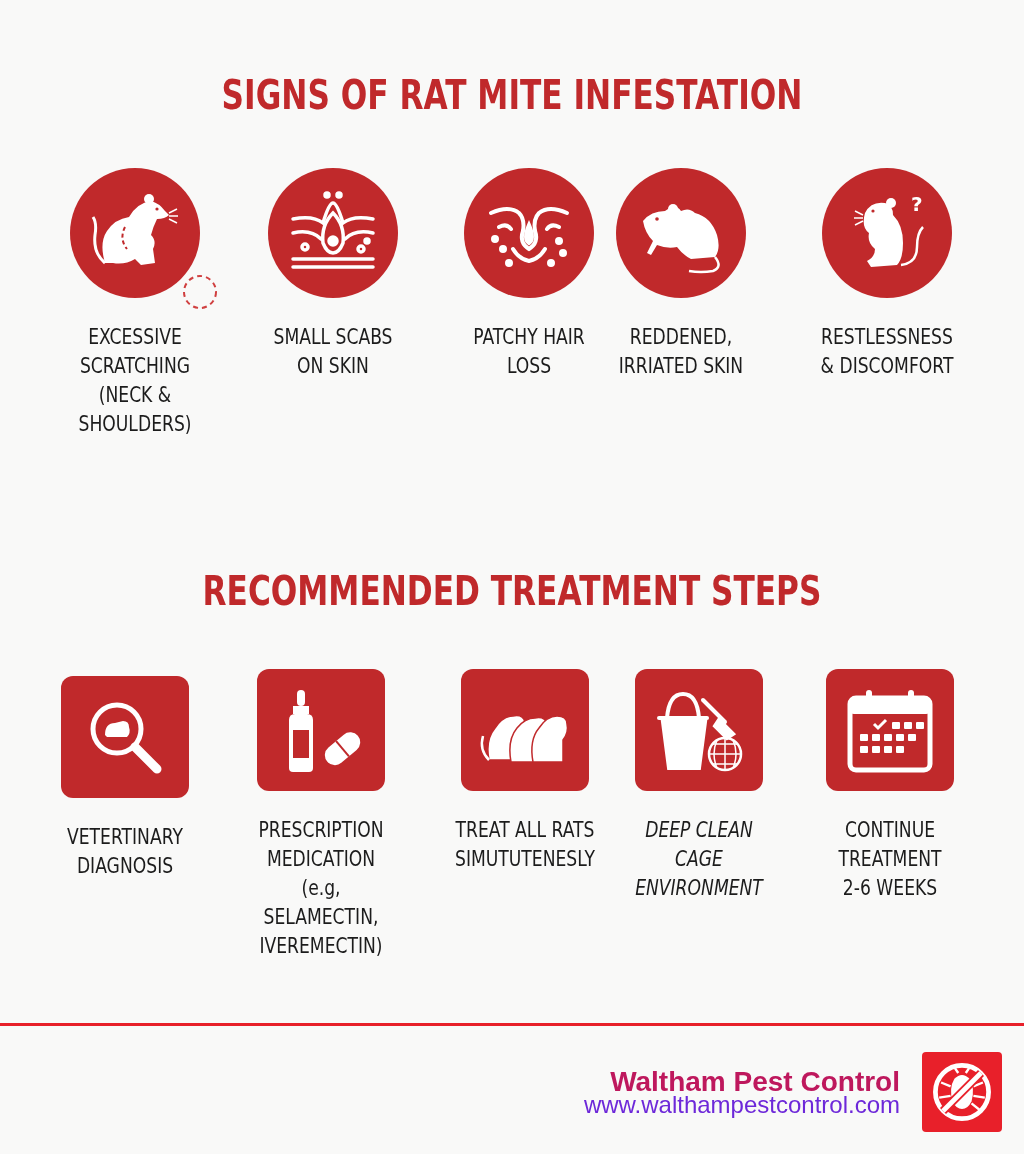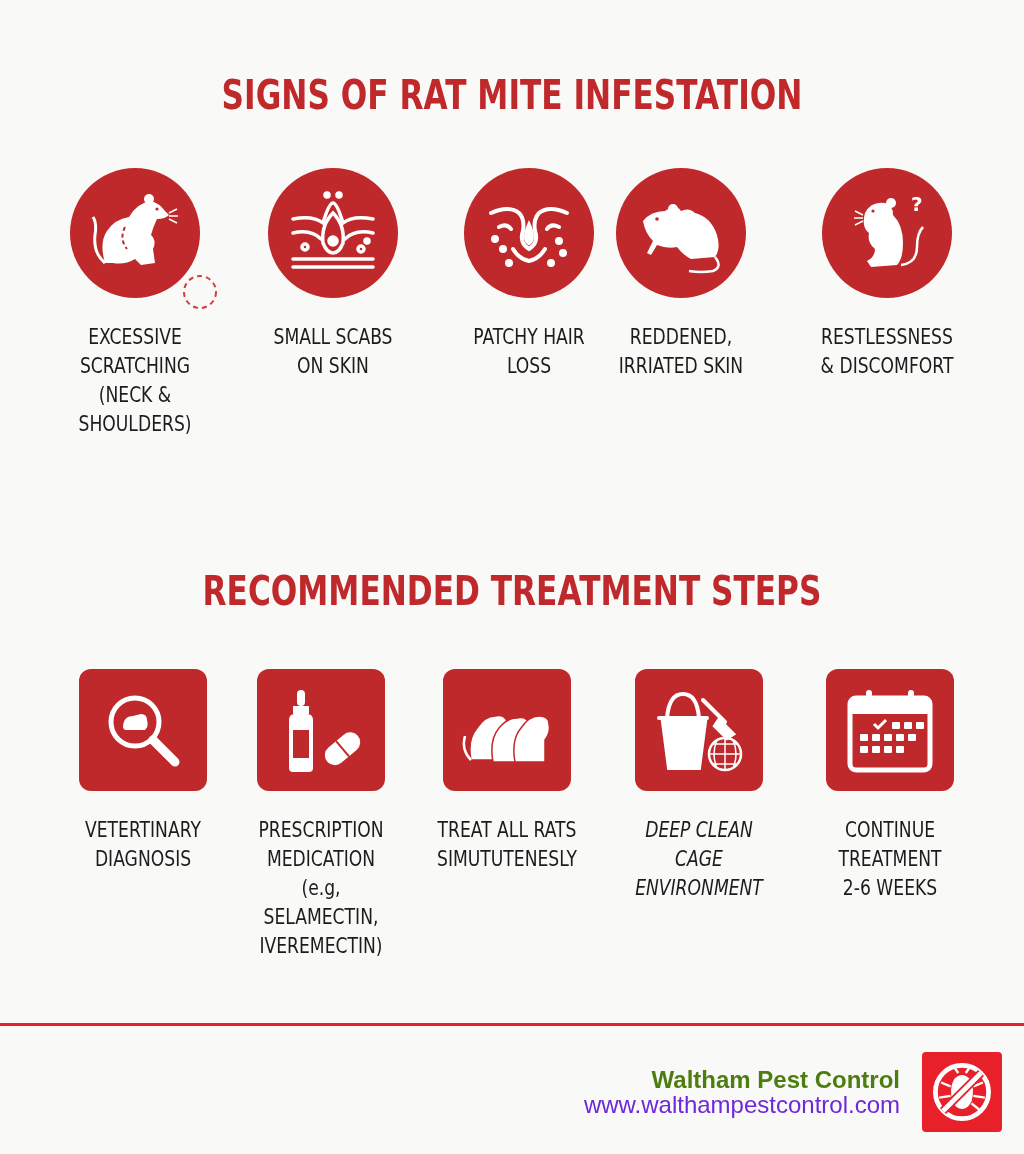"VETERTINARY" div.item { left: 48px -> 30px; margin-top: none -> 7px }
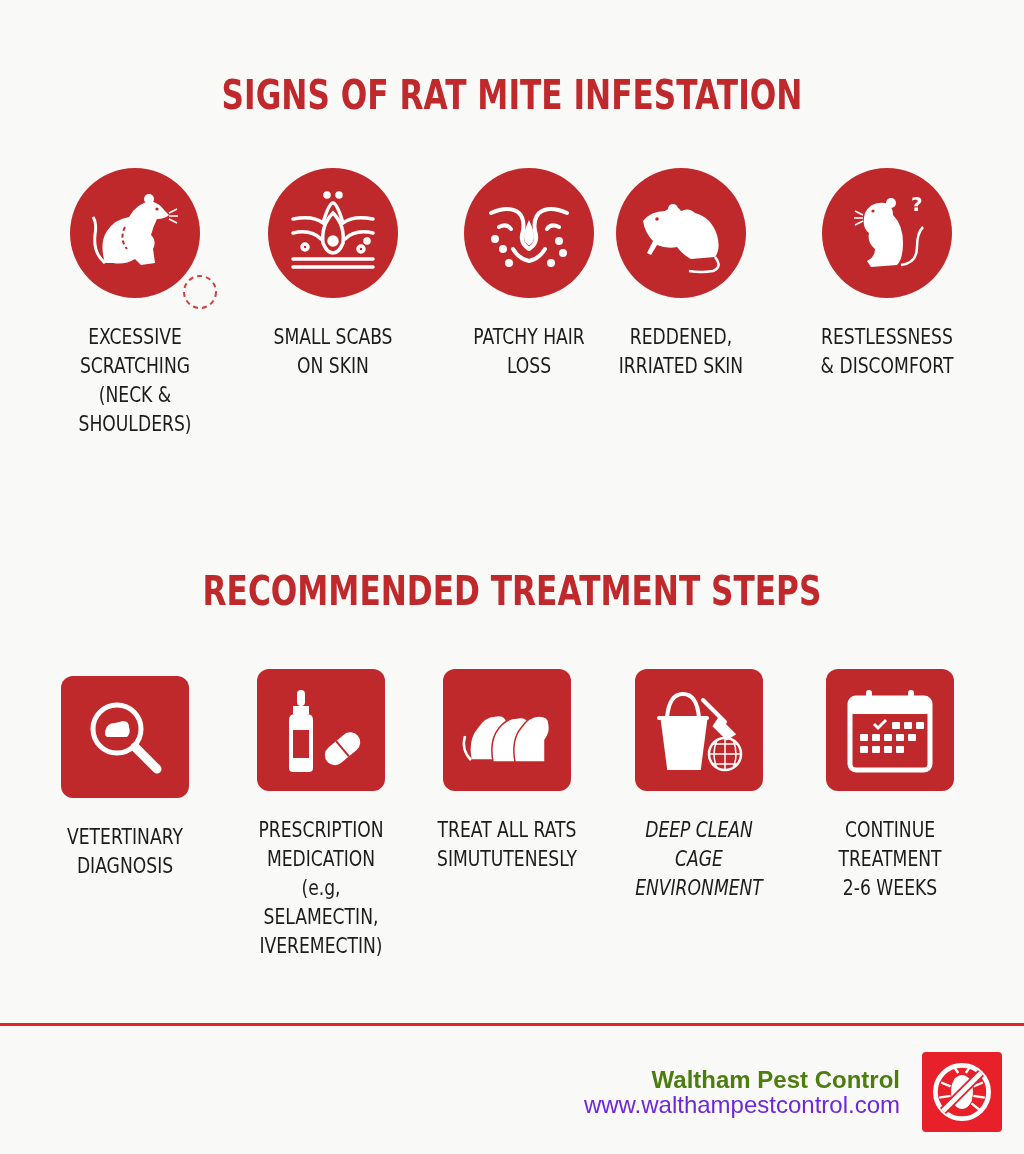"TREAT ALL RATS" div.item { left: 412px -> 430px }
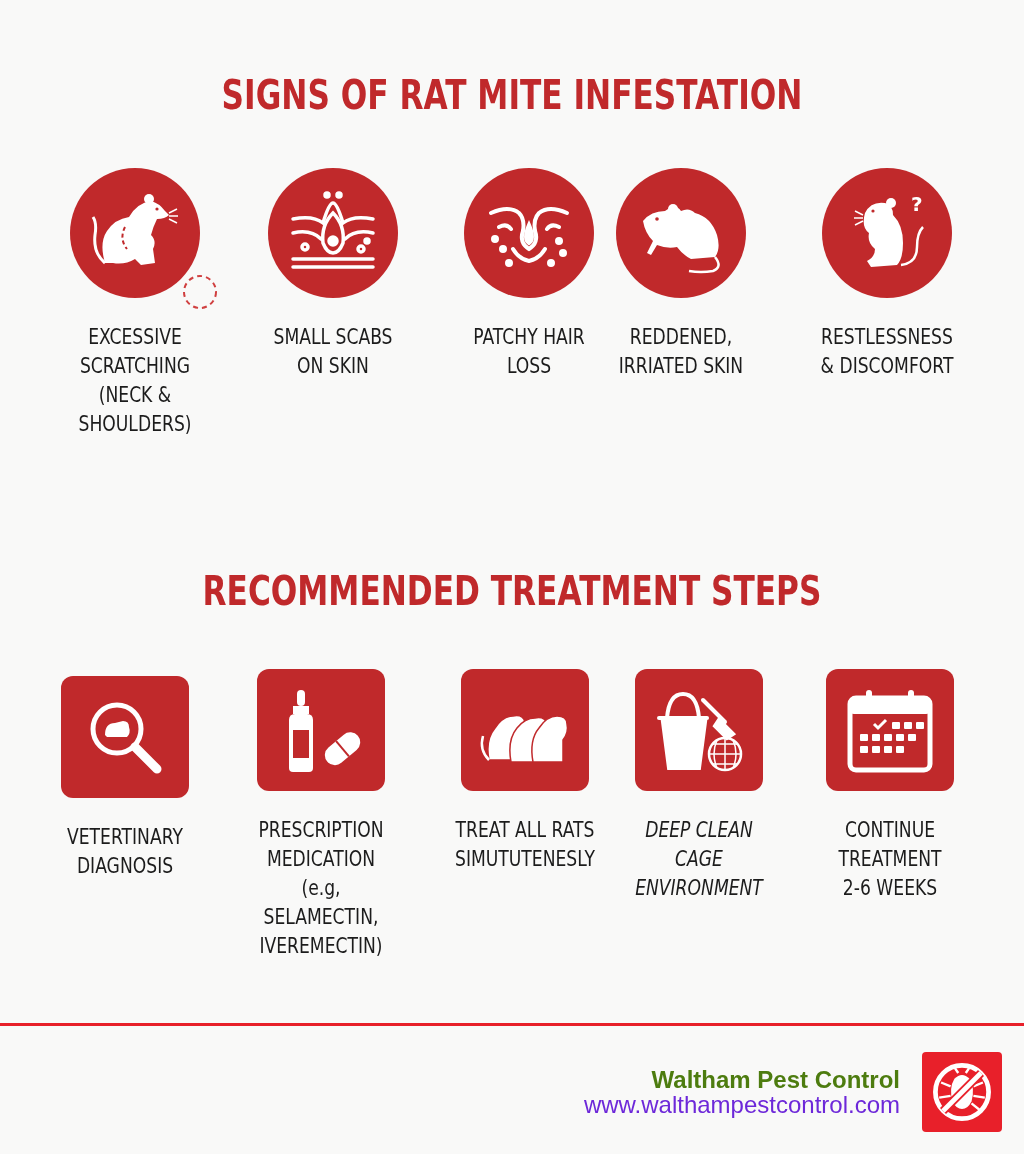"Waltham Pest Control" .brand-name { color: #4d7c0f -> #be185d; font-size: 24px -> 28px }
